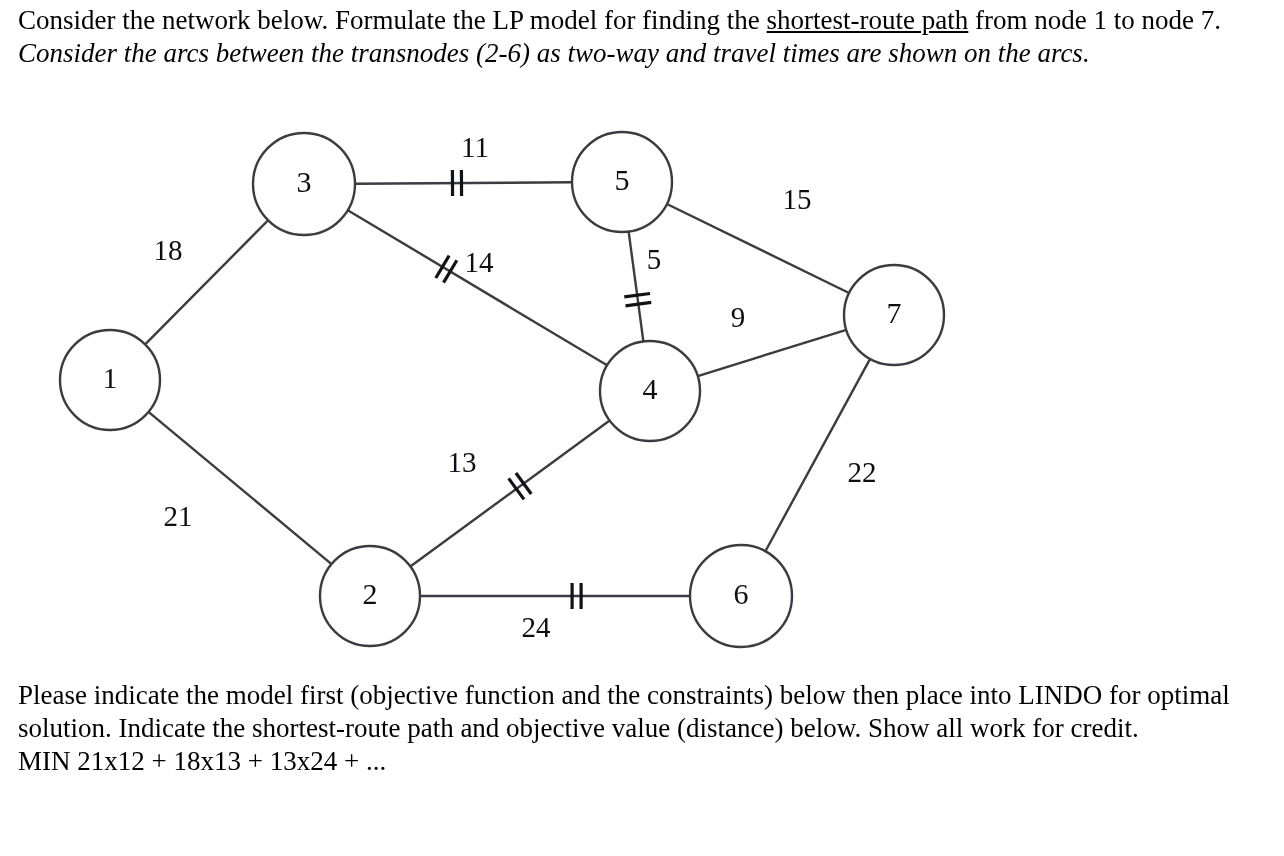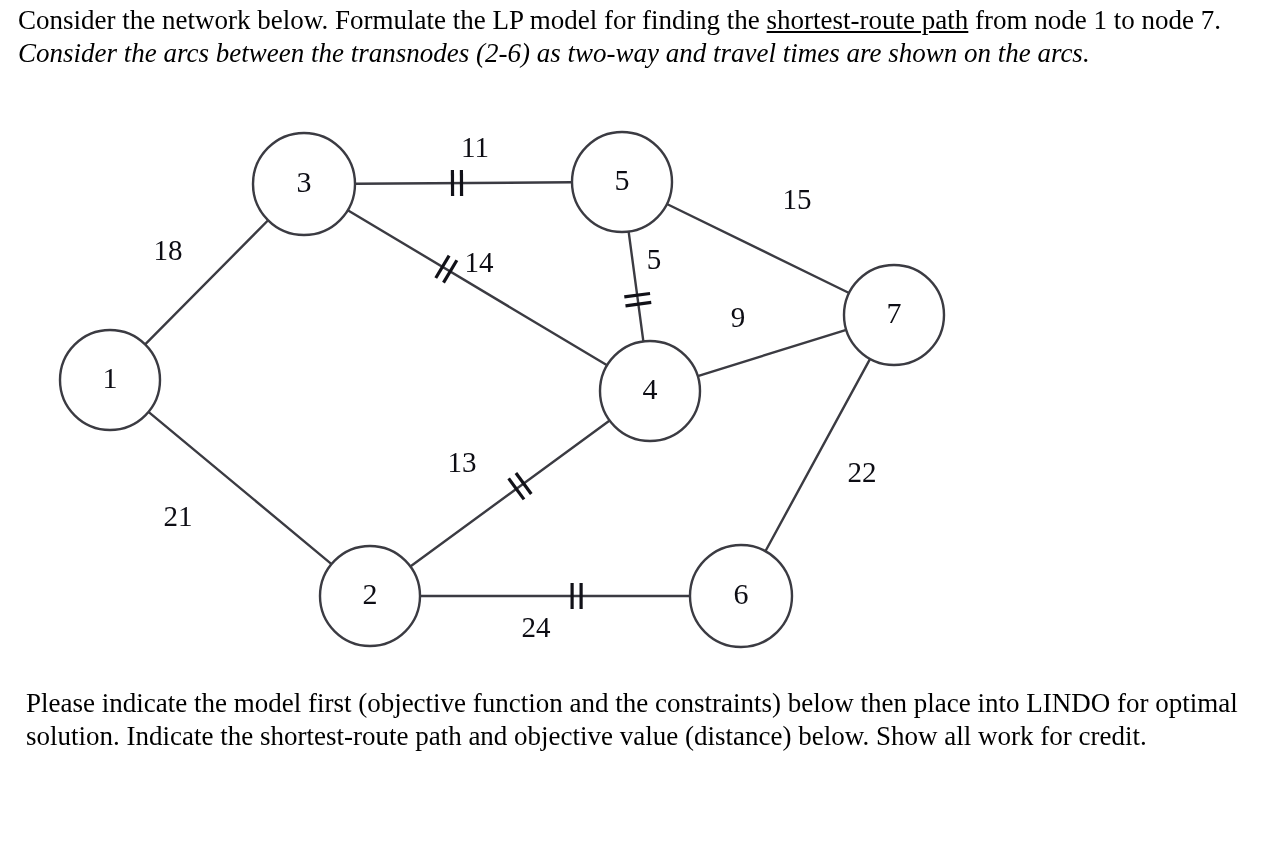"Please indicate the model first" .outro p { margin: 8px -> 0 }
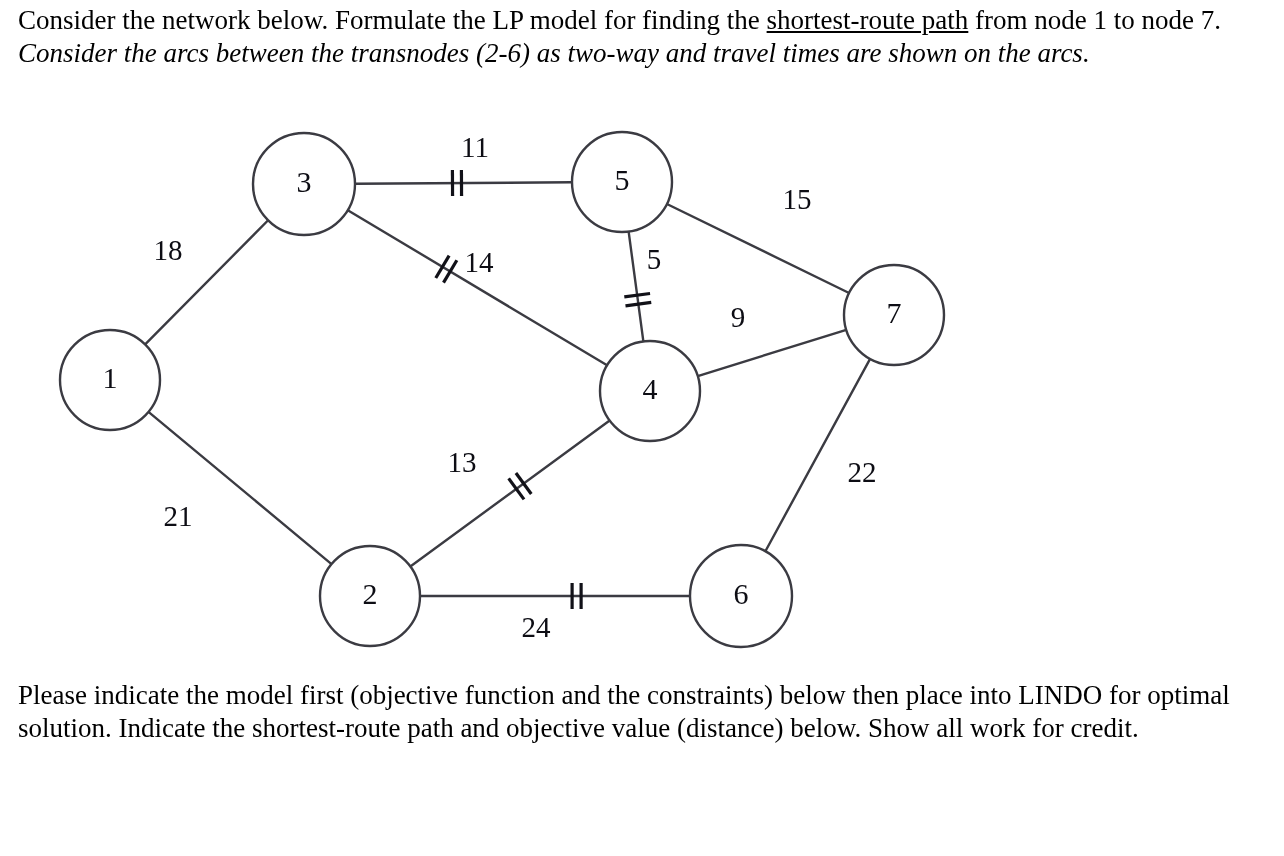"MIN 21x12 + 18x13 +" p { html: none -> <p>MIN 21x12 + 18x13 + 13x24 + ...</p> }
